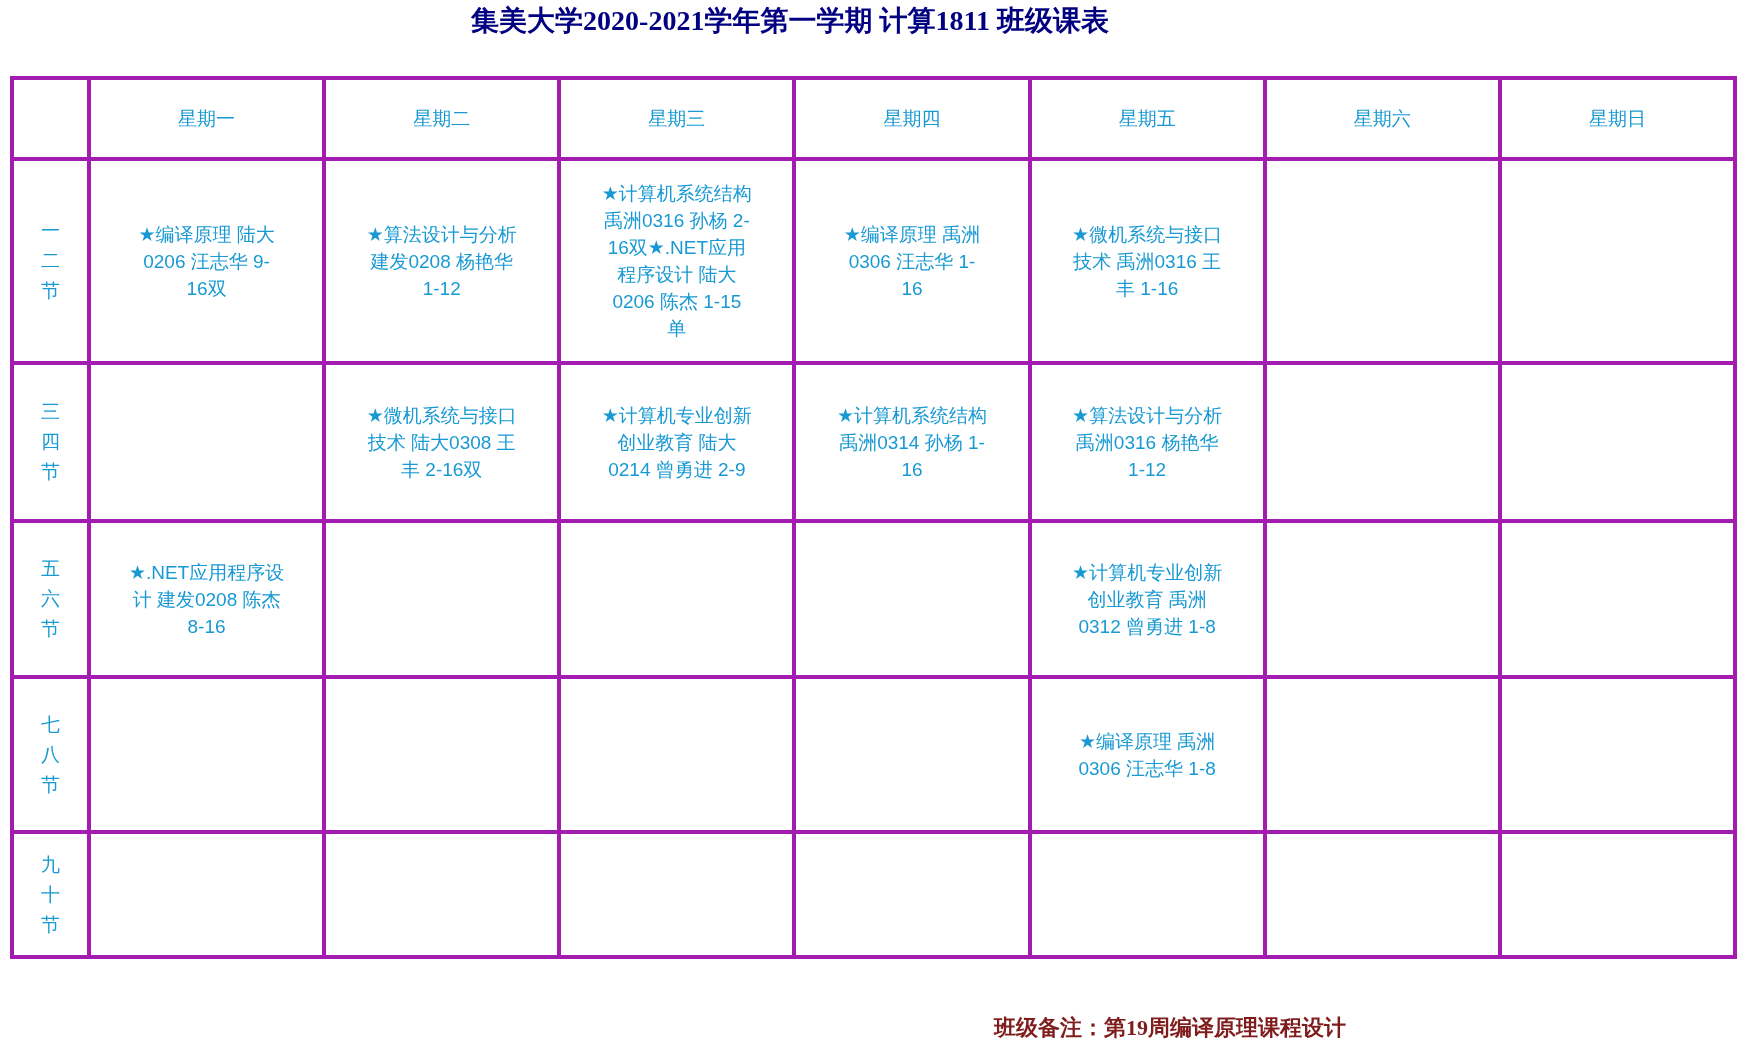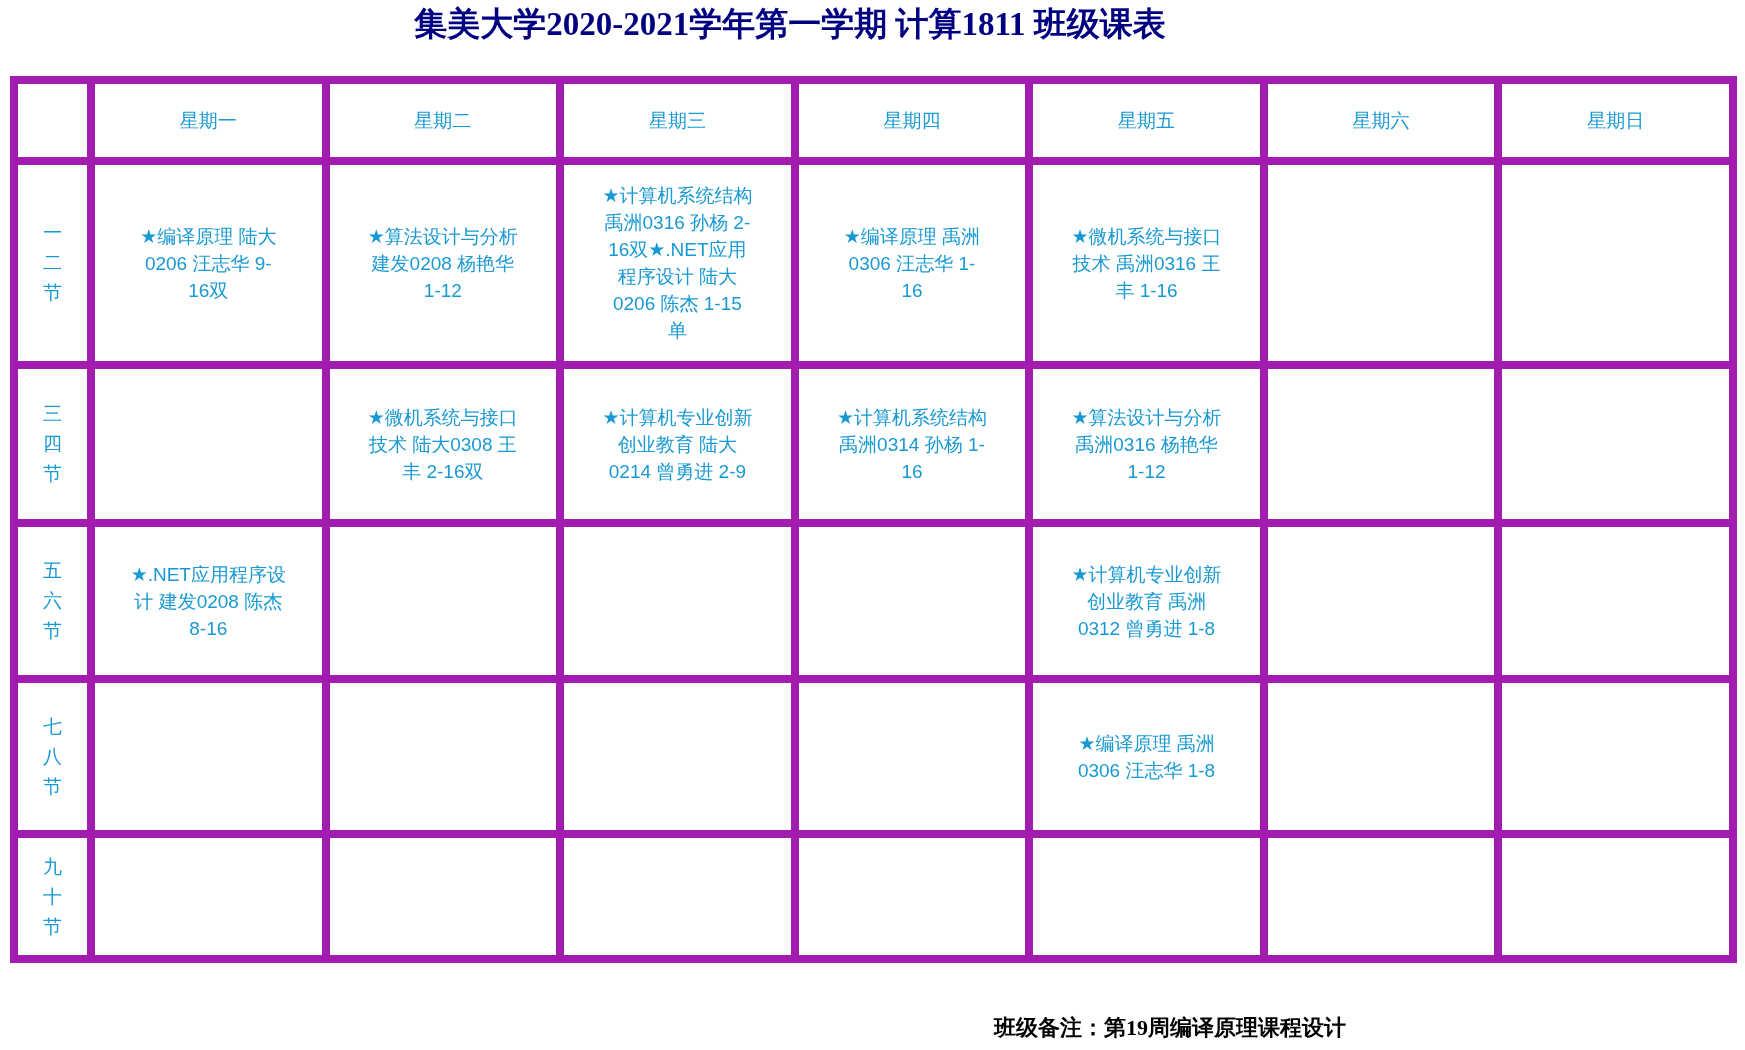"集美大学2020-2021学年第一学期 计算1811 班级课表" .page-title { font-size: 33px -> 28px }
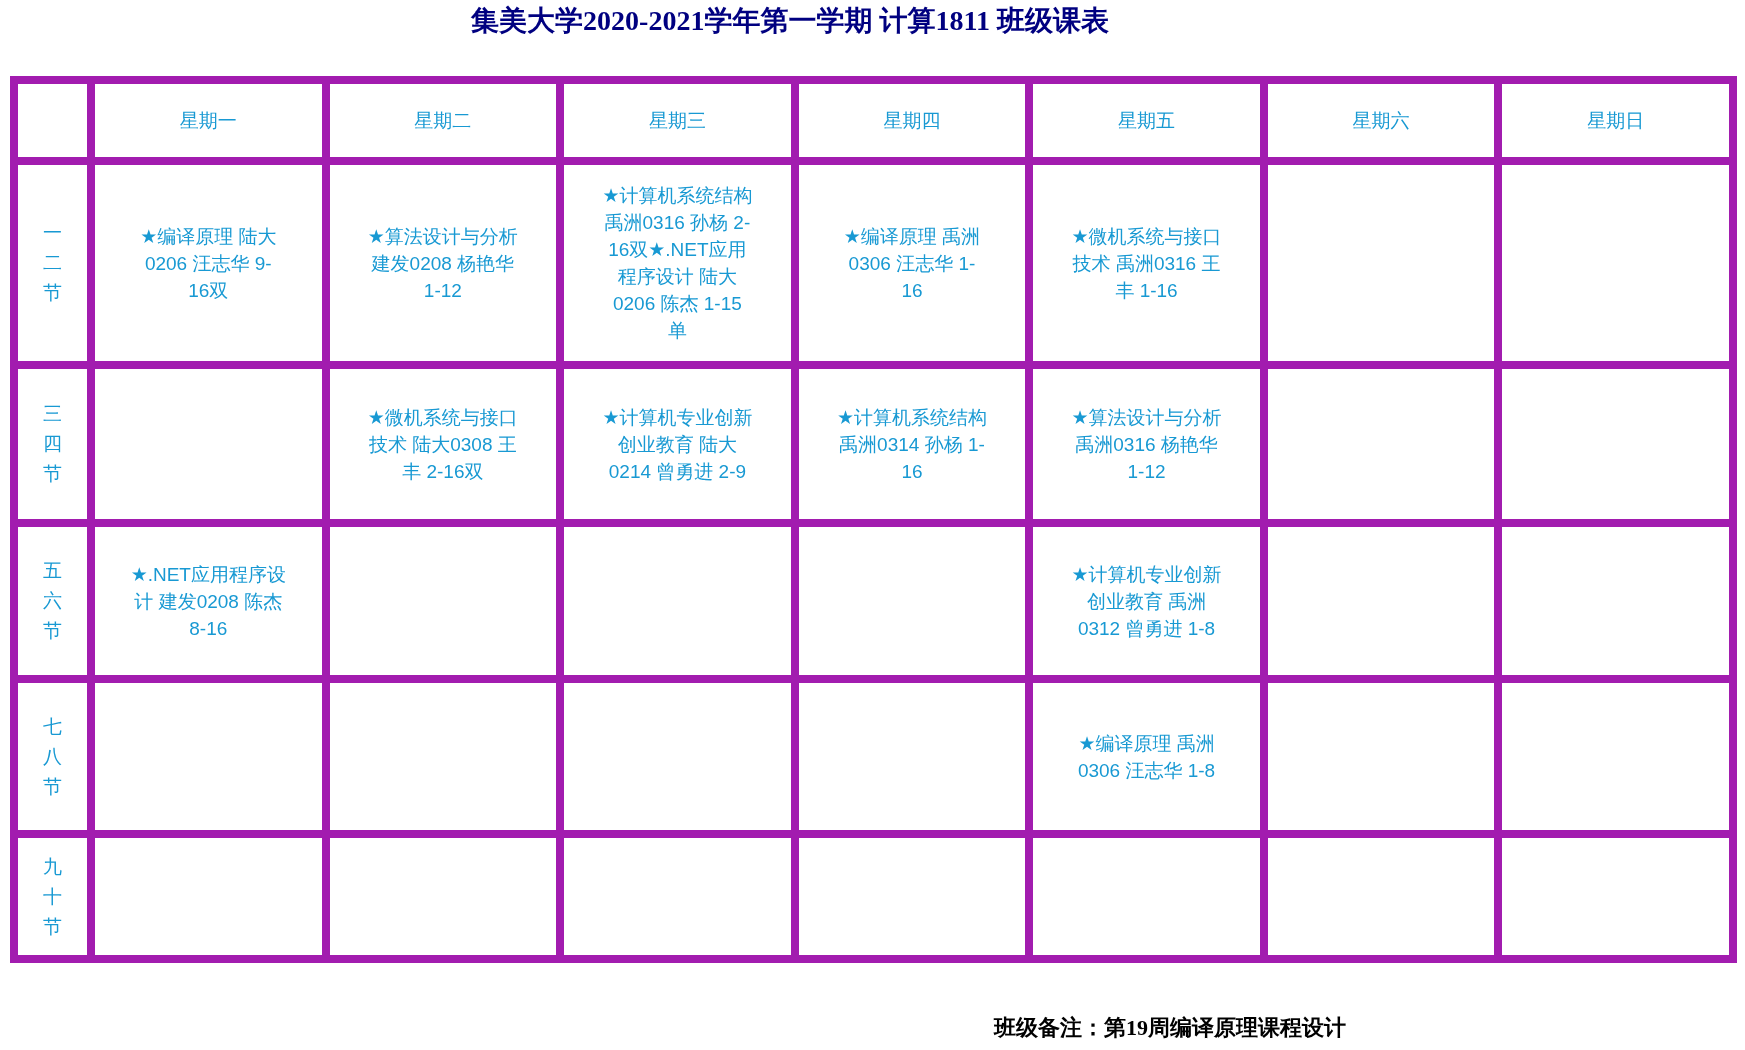"星期一" table.schedule th, table.schedule td { border: 8px solid #a21caf -> 4px solid #a21caf }
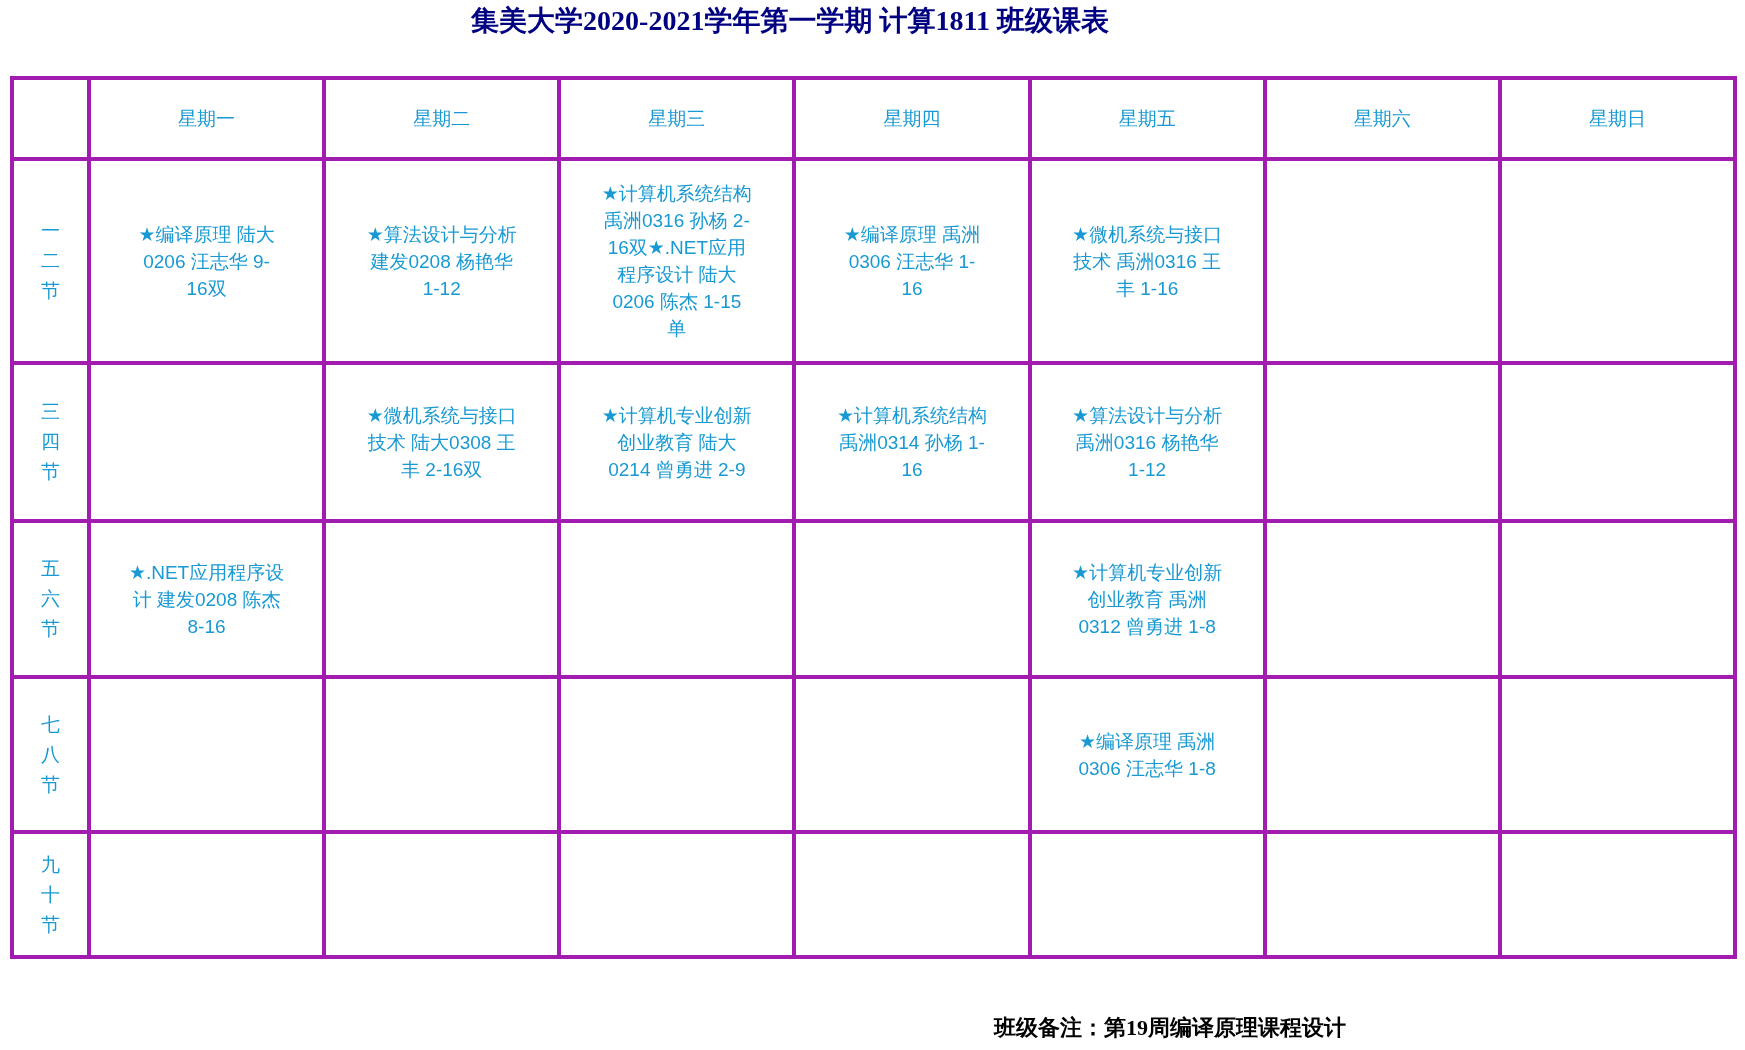"班级备注：第19周编译原理课程设计" .class-note { color: #000000 -> #7f1d1d }
